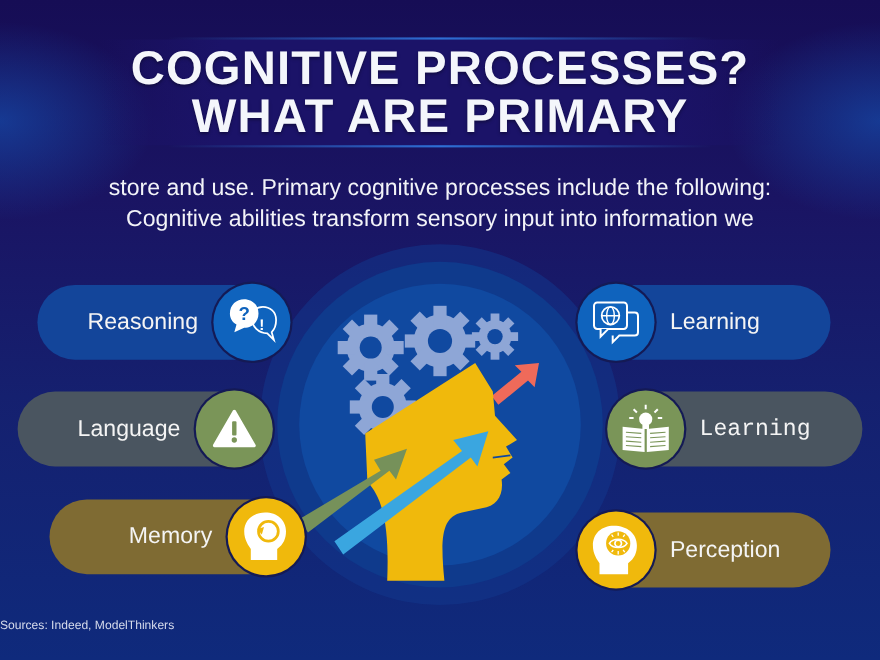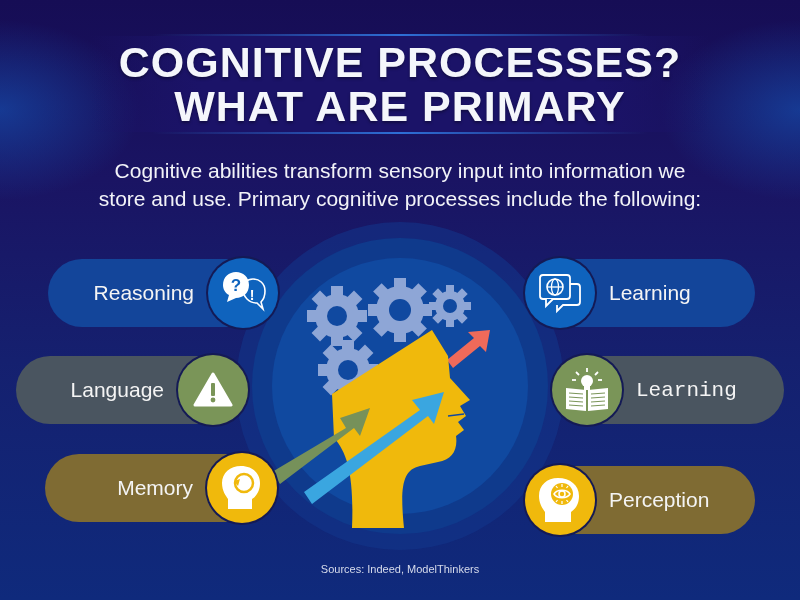"Cognitive abilities transform sensory" div { order: before "store and use. Primary cognitive" -> after "store and use. Primary cognitive" }
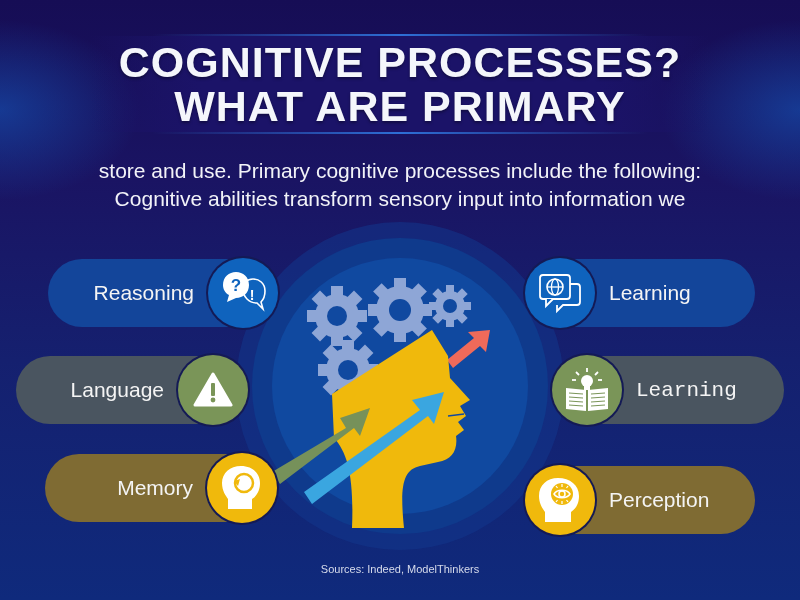"Reasoning" div.pill { left: 48px -> 34px }
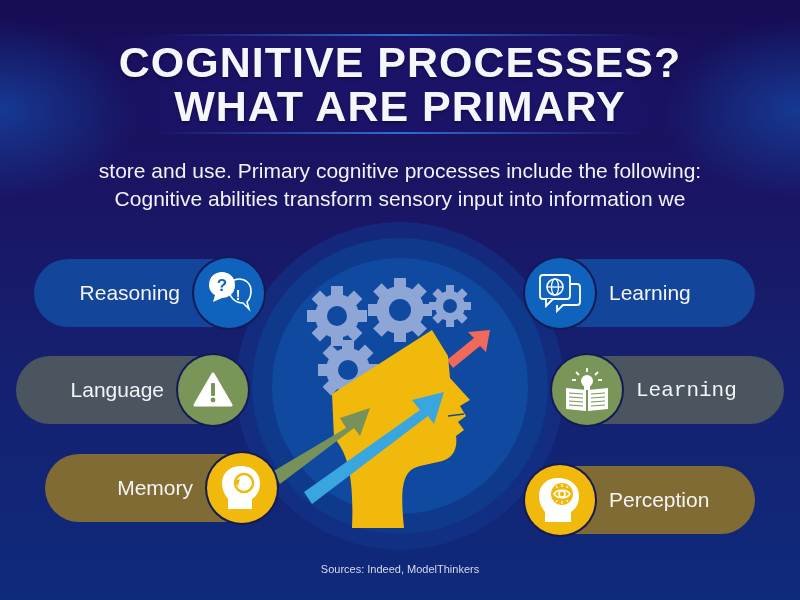"Sources: Indeed, ModelThinkers" .sources { text-align: center -> left }
